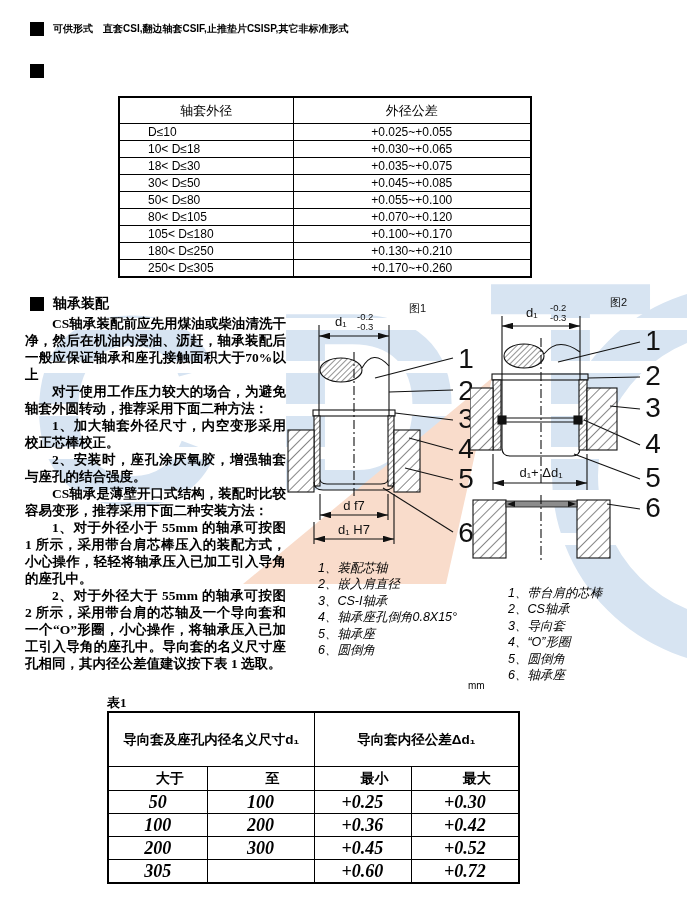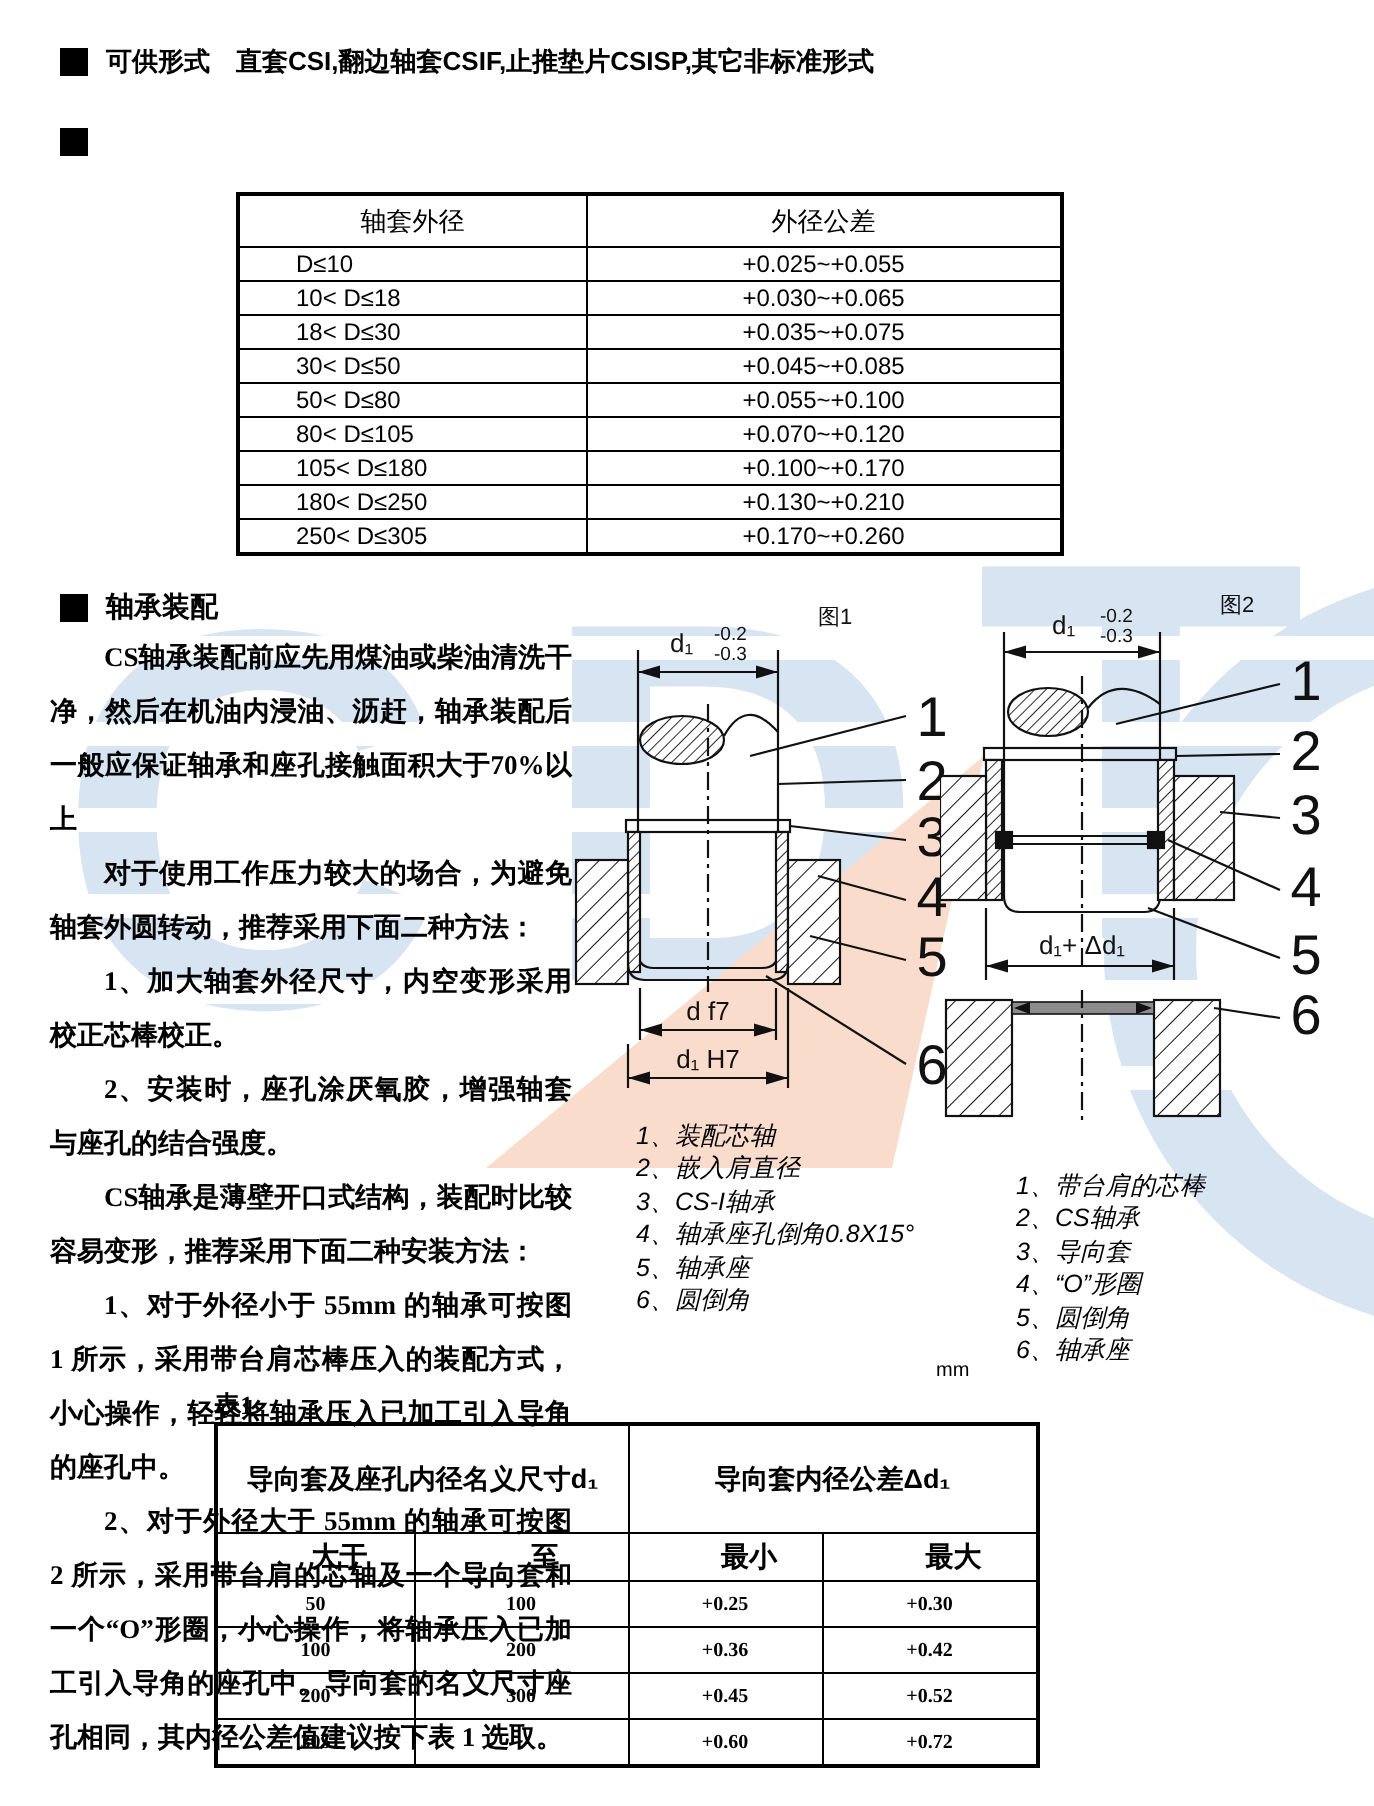"可供形式 直套CSI,翻边轴套CSIF,止推垫片CSISP,其它非标准形式" .h1 { font-size: 13px -> 10px }
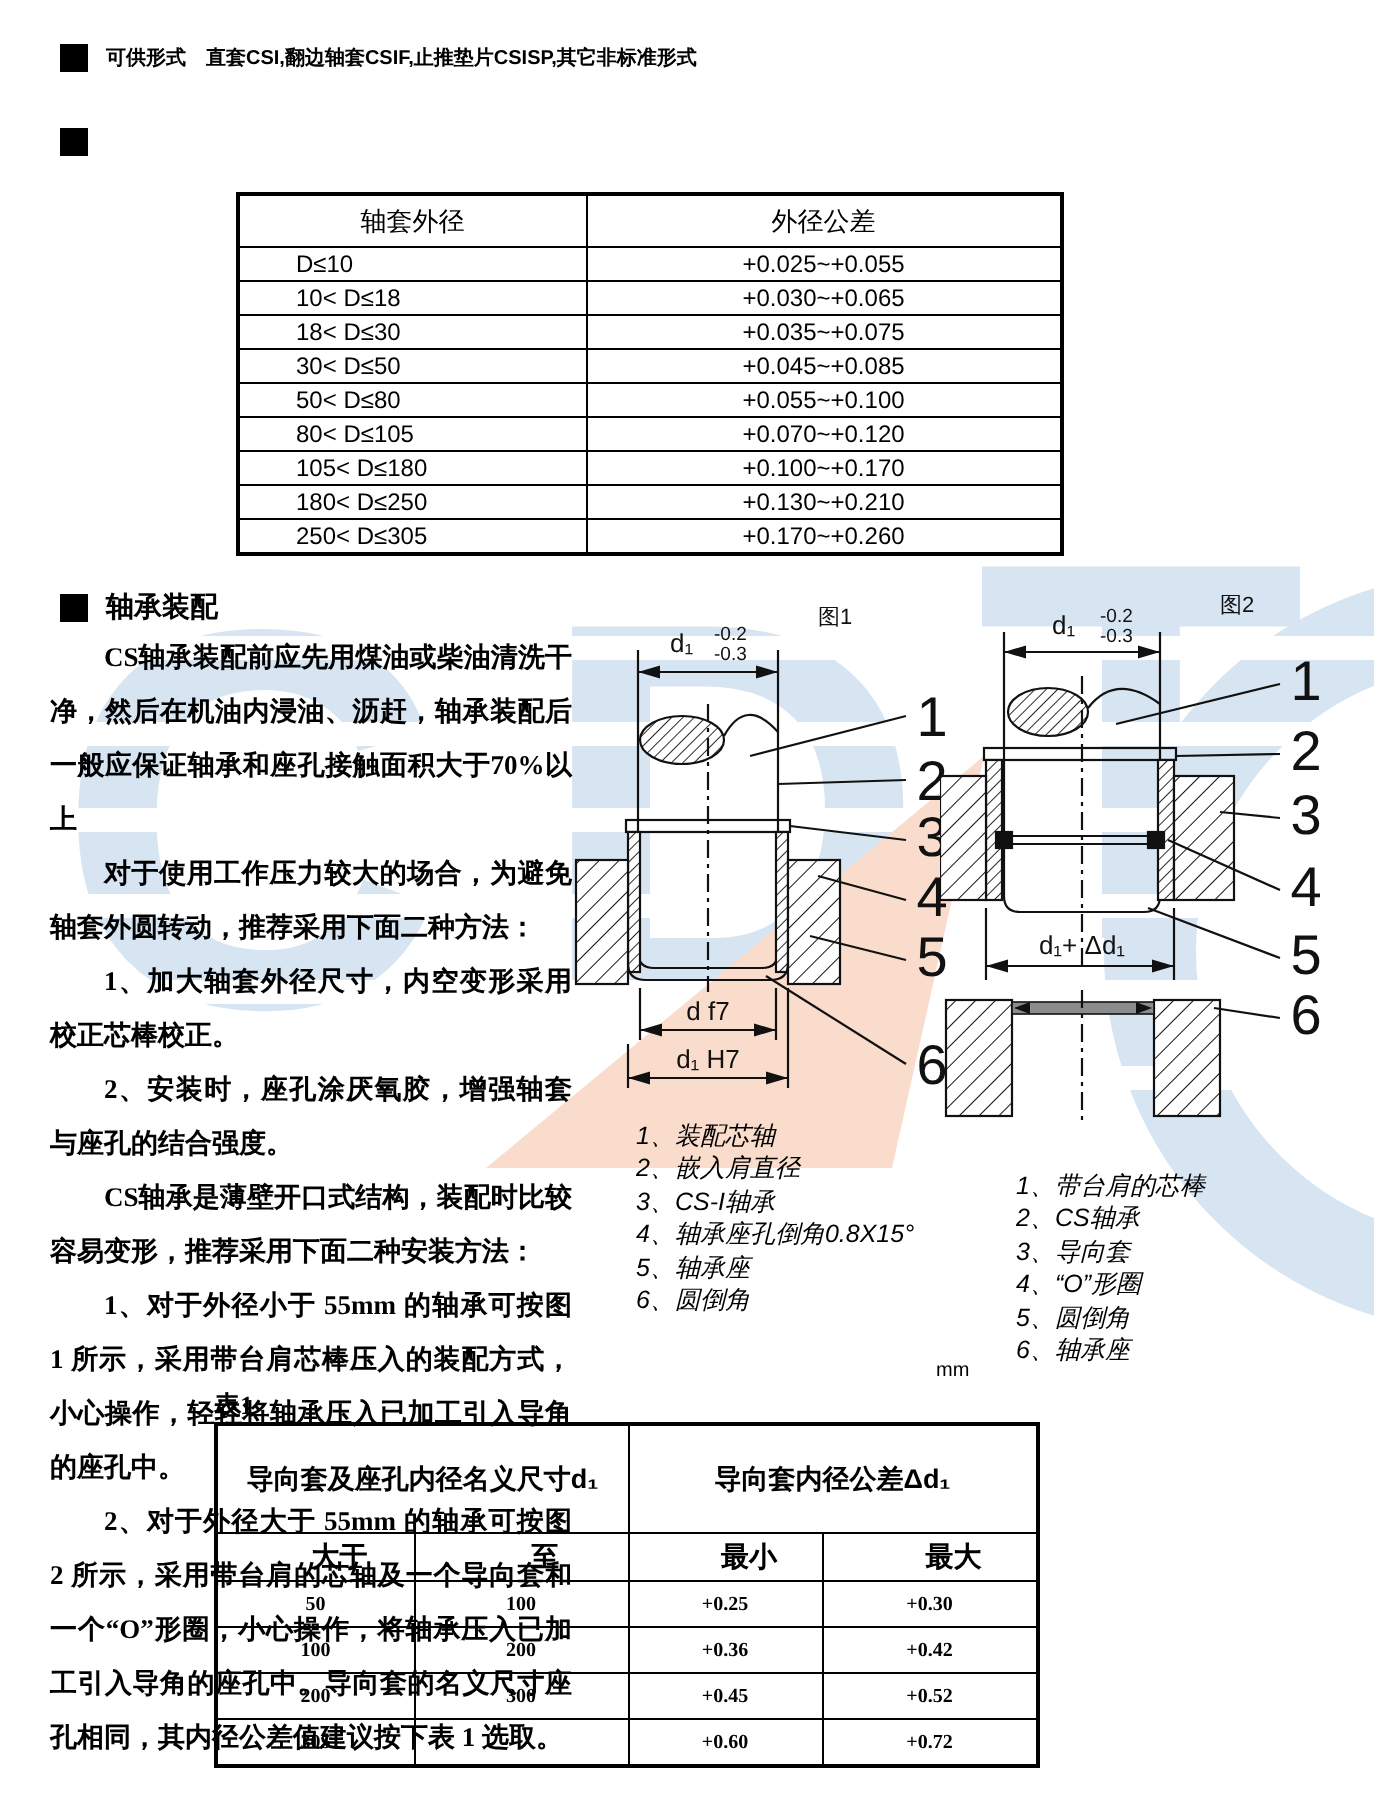"CS轴承装配前应先用煤油或柴油清洗干净，然后在机油内浸油、沥赶，轴承装配后一般应" .textcol { line-height: 27px -> 17px }
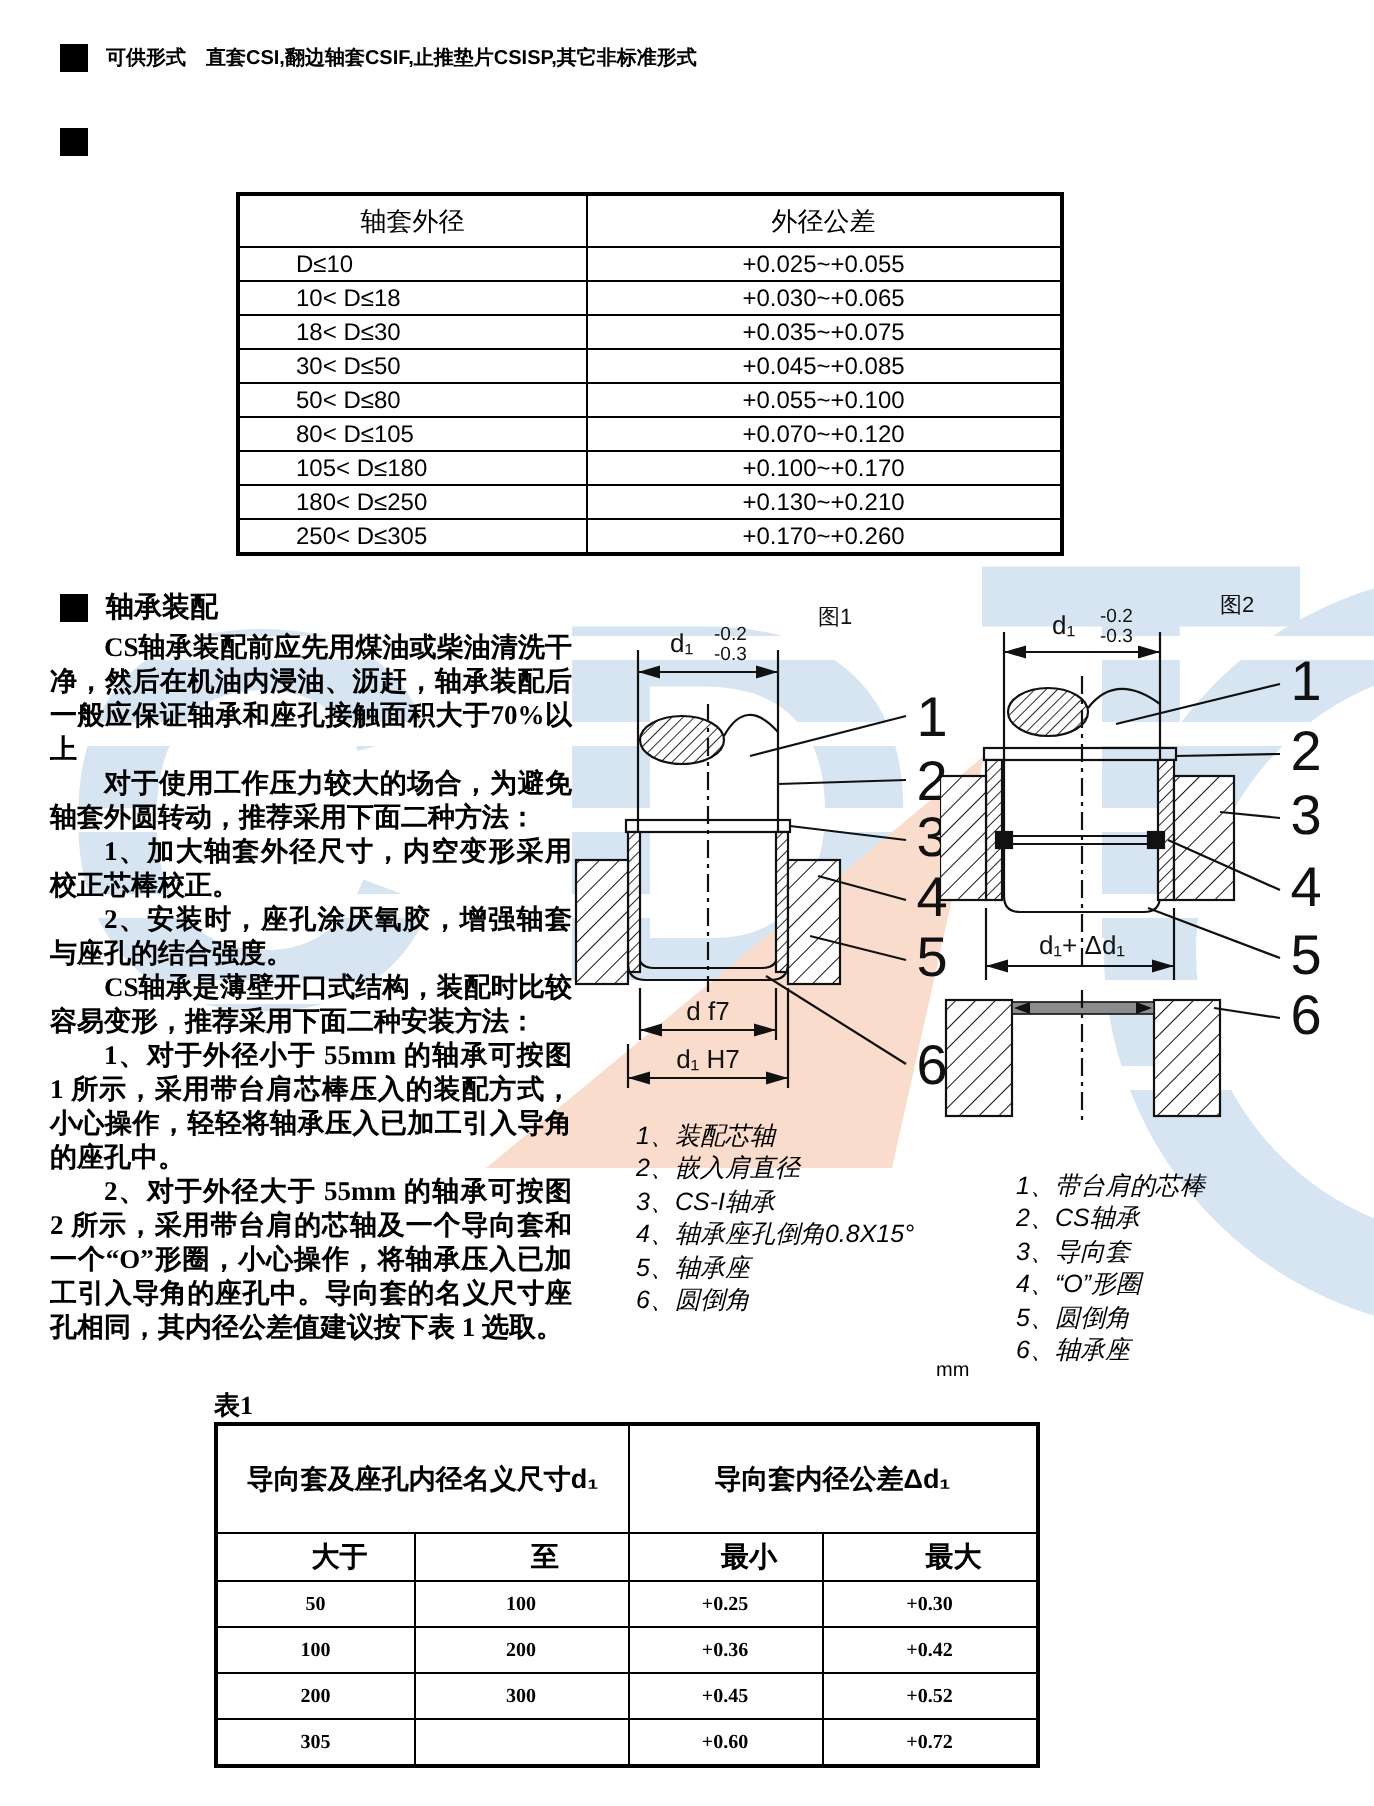"50" .t1 td { font-size: 10px -> 18px; font-style: none -> italic }
